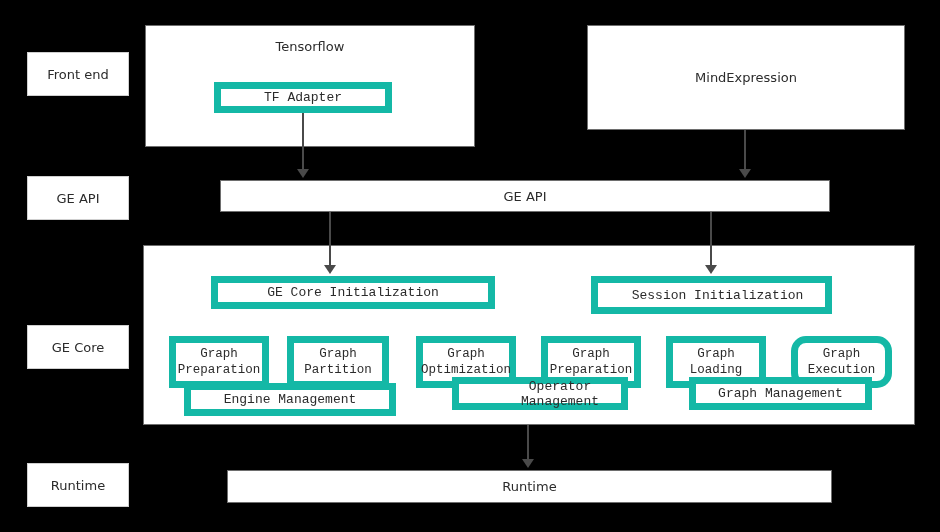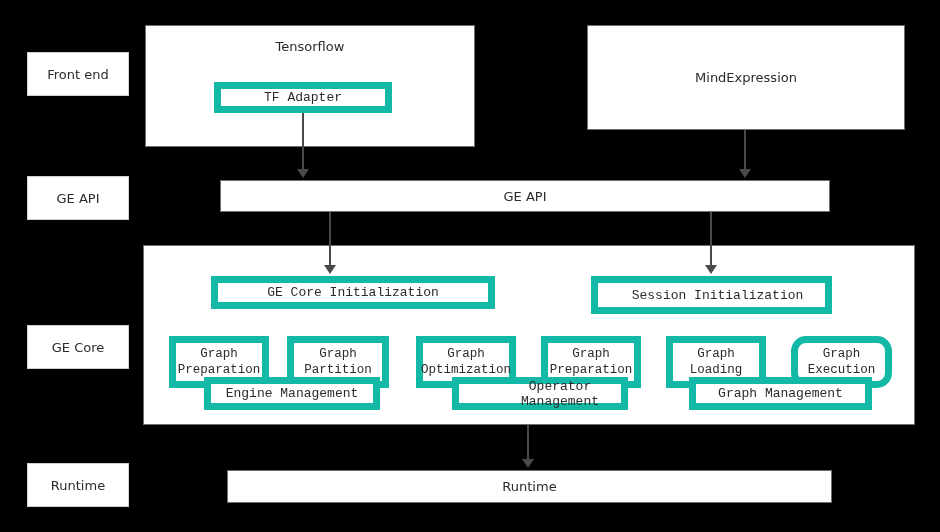"Engine Management" .g0 { left: 60px -> 40px; margin-top: none -> 6px; width: 176px -> 212px }
